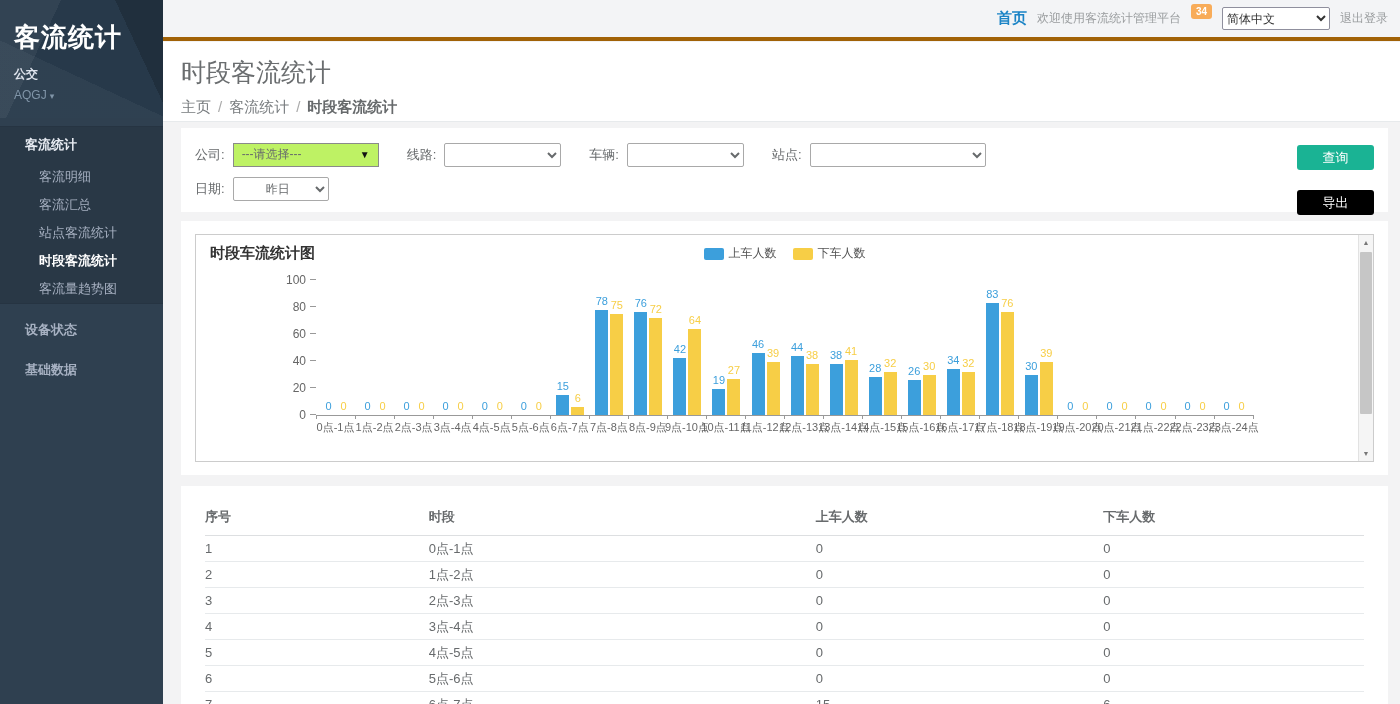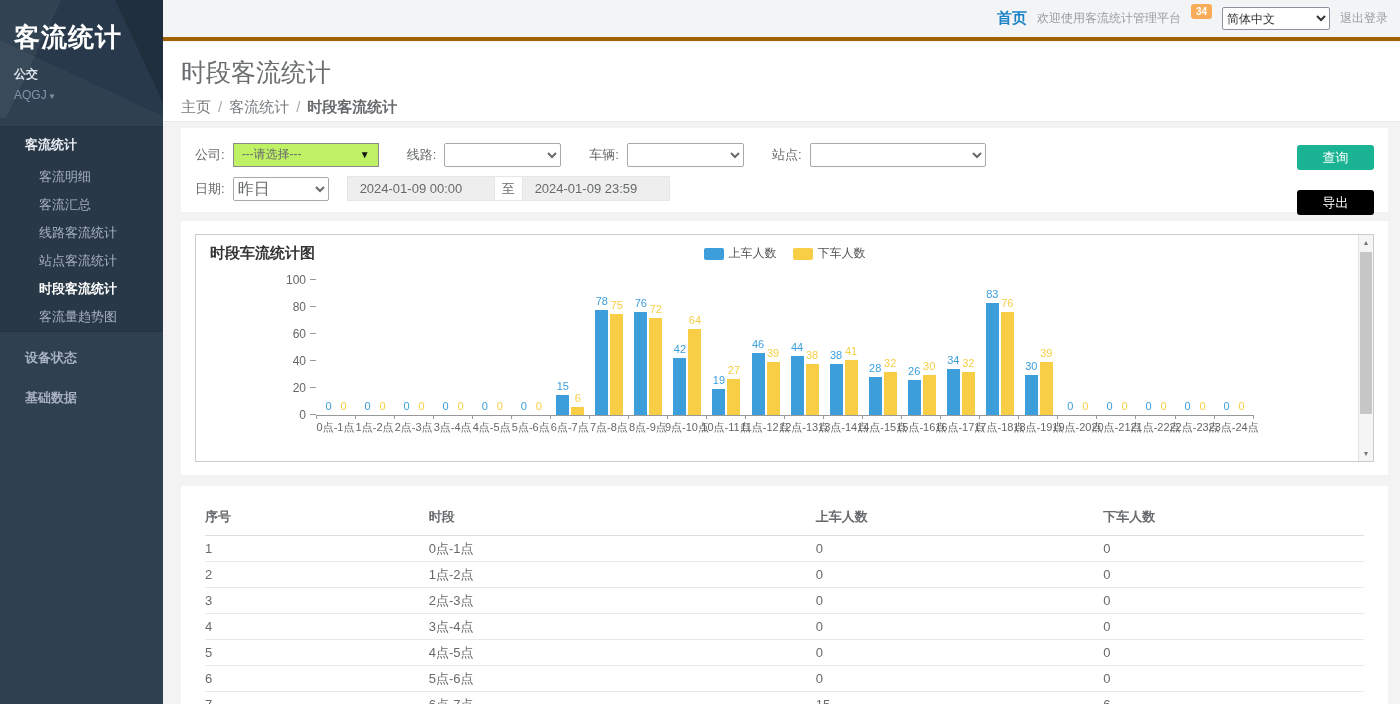"昨日" .native-select { font-size: 16px -> 12px; padding-left: none -> 28px }
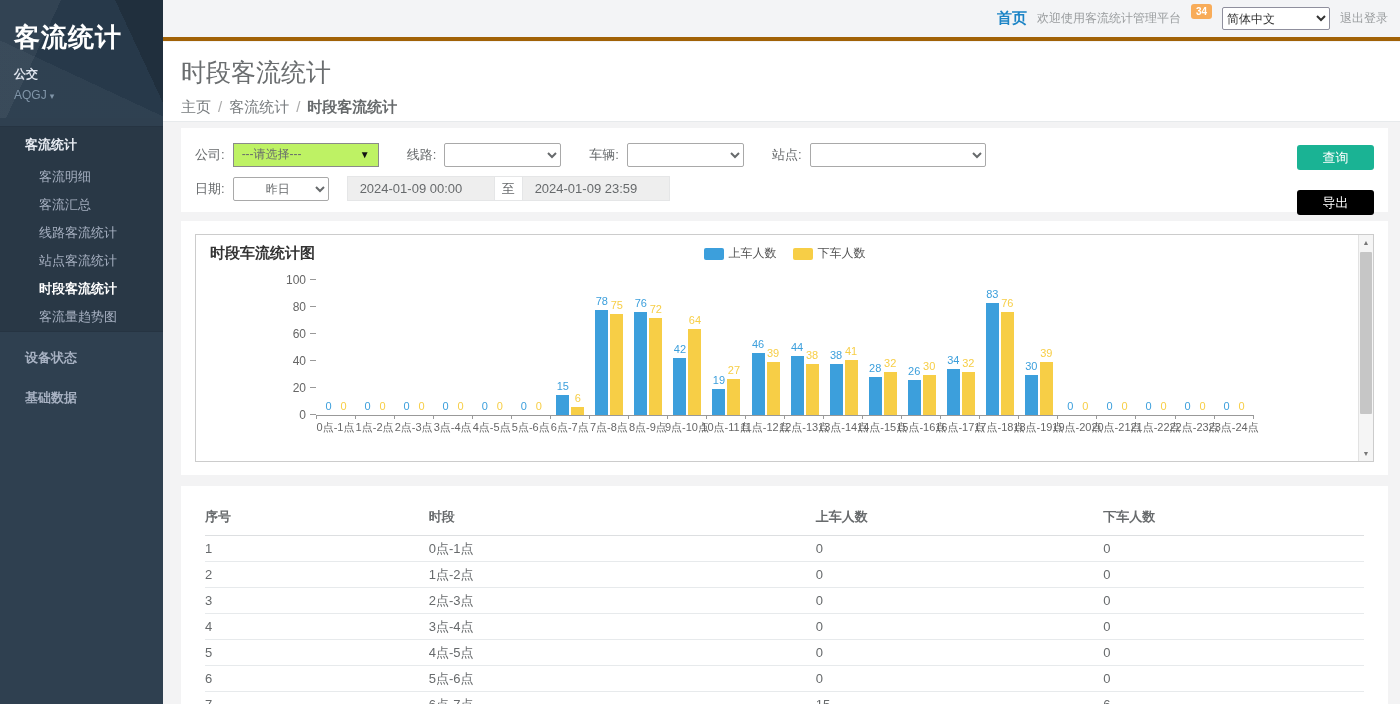"2024-01-09 00:00" div.date-group { html: <div> <input> <div>至</div> <input> </div> -> none }
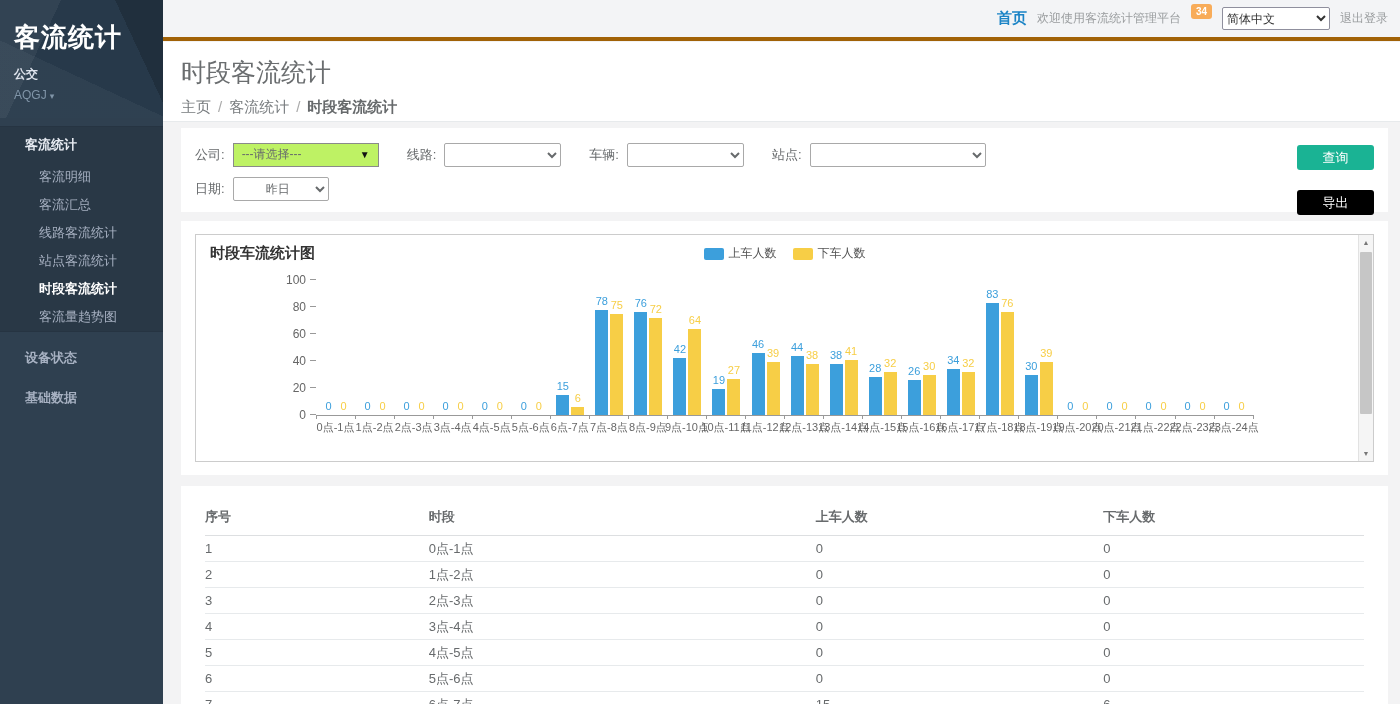"线路客流统计" div.sub-item { html: <div>线路客流统计</div> -> none }
